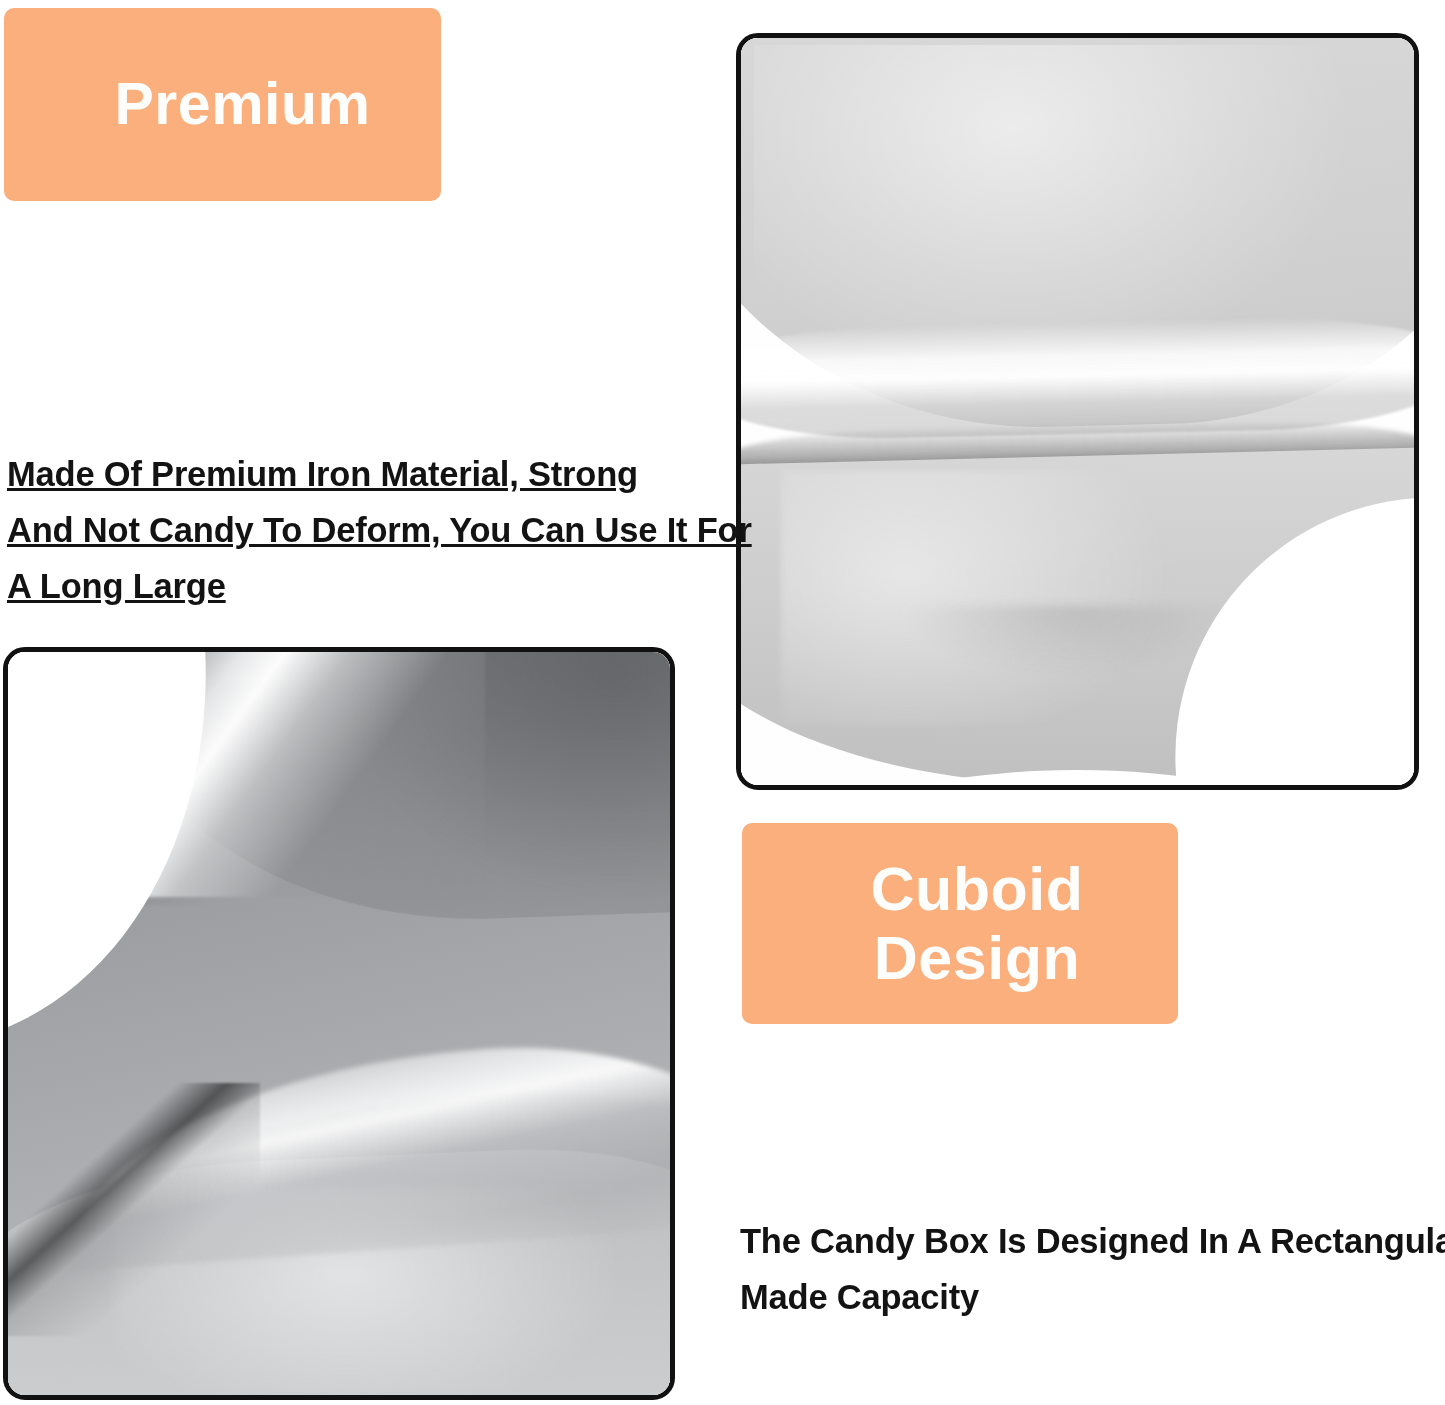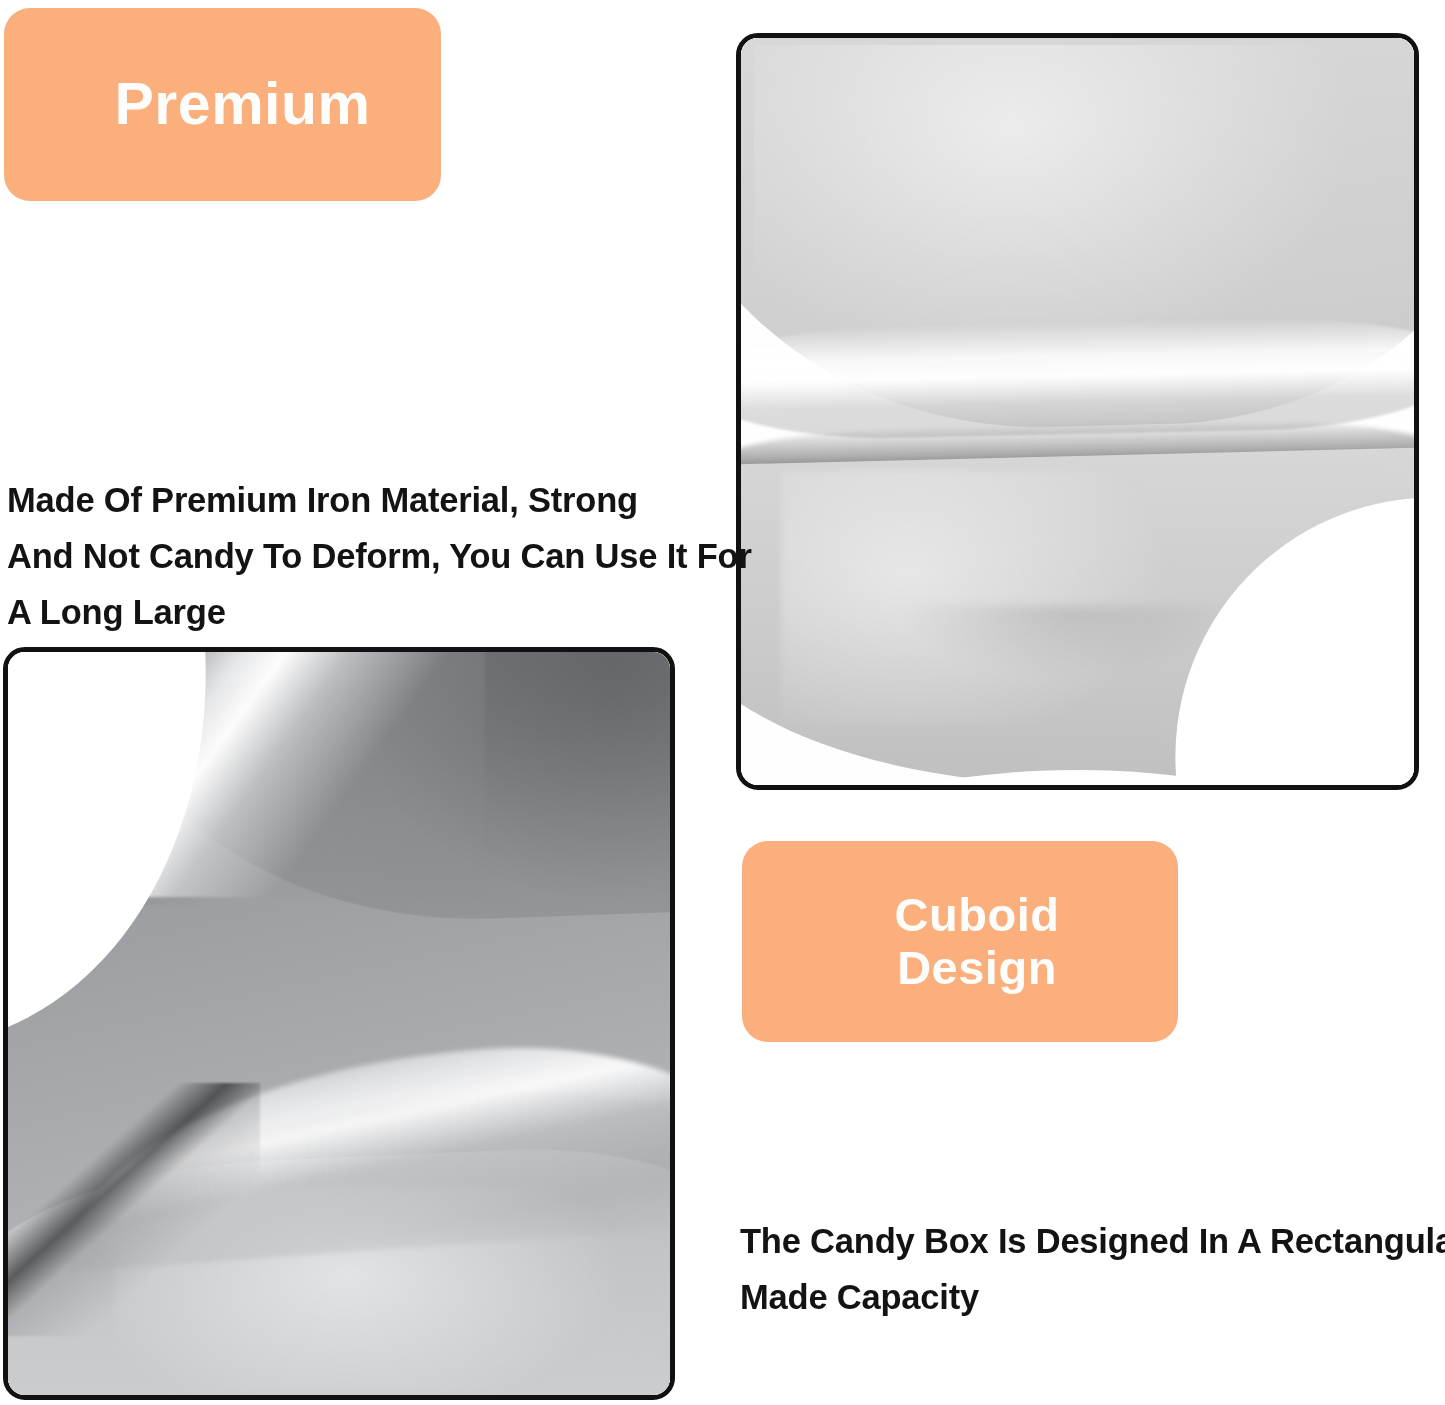"Premium" .badge { border-radius: 26px -> 10px }
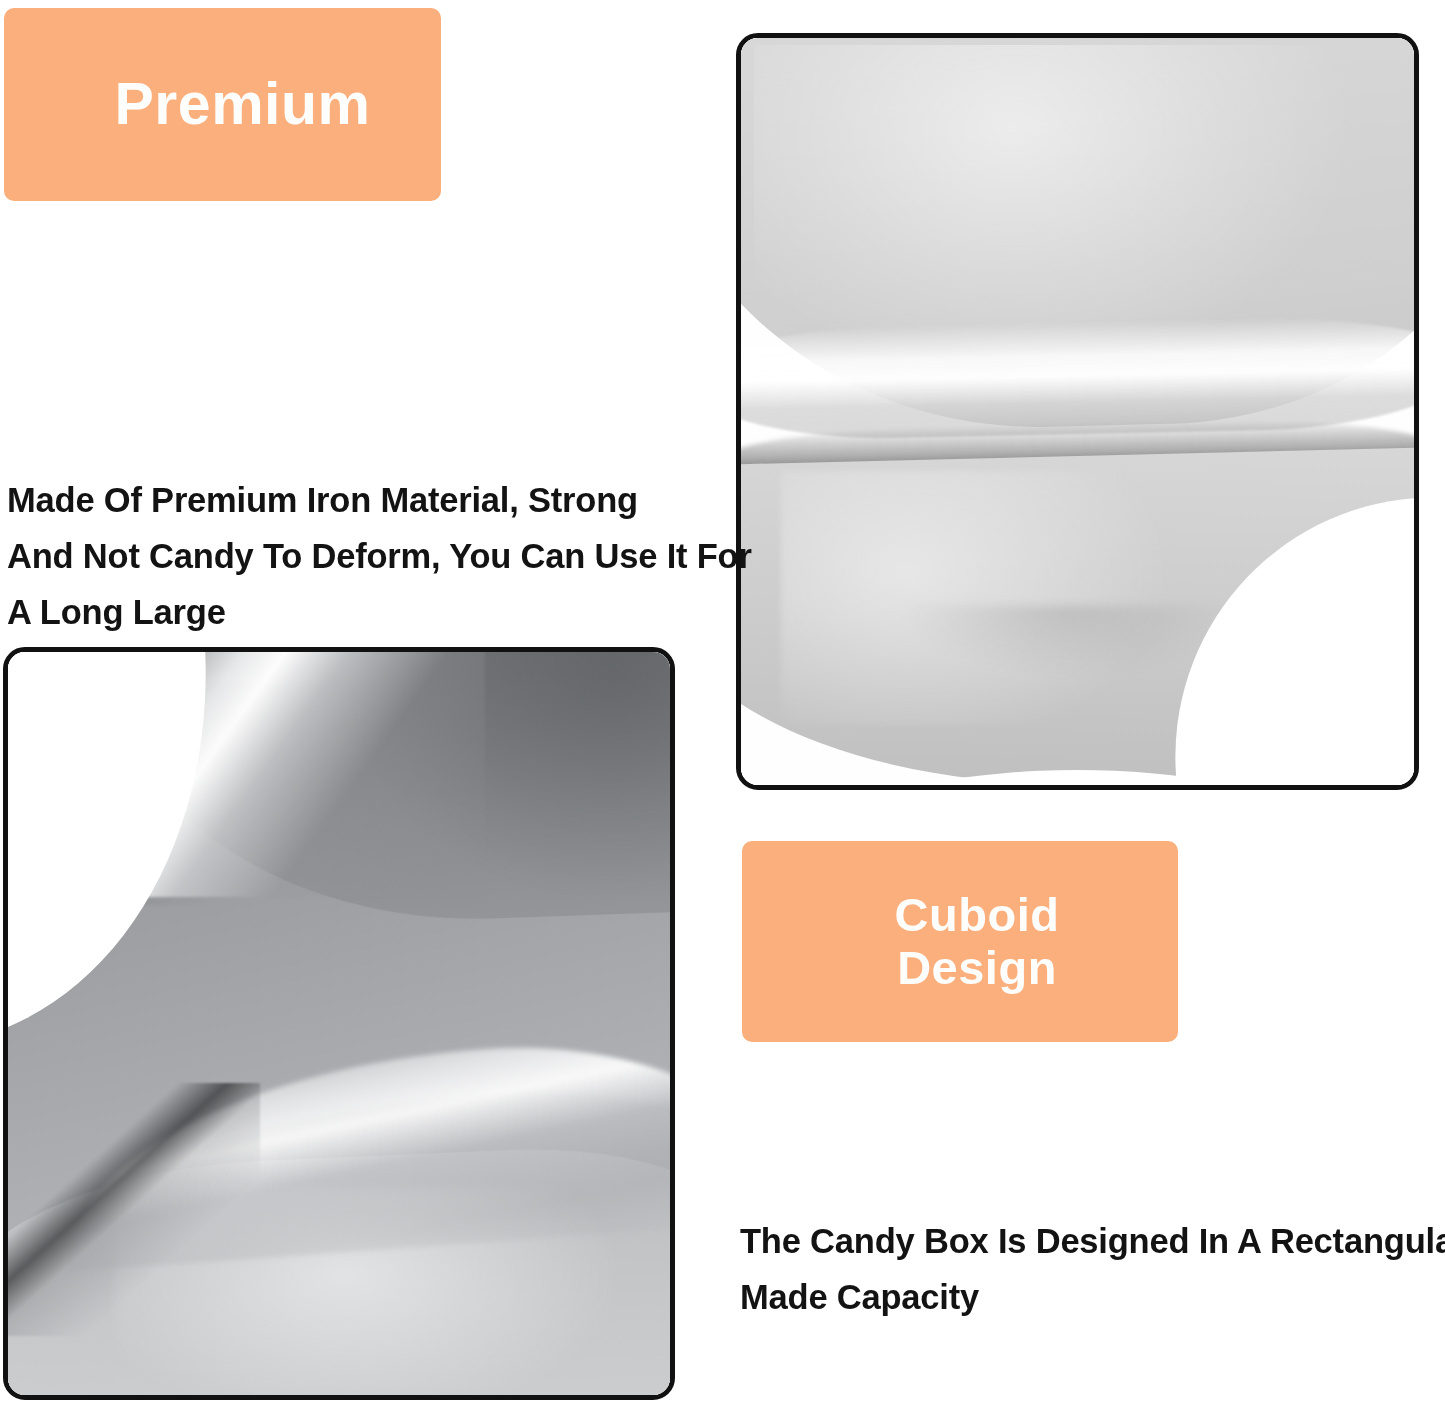"Made Of Premium Iron Material," #text-premium { text-decoration: none -> underline; top: 472px -> 446px }
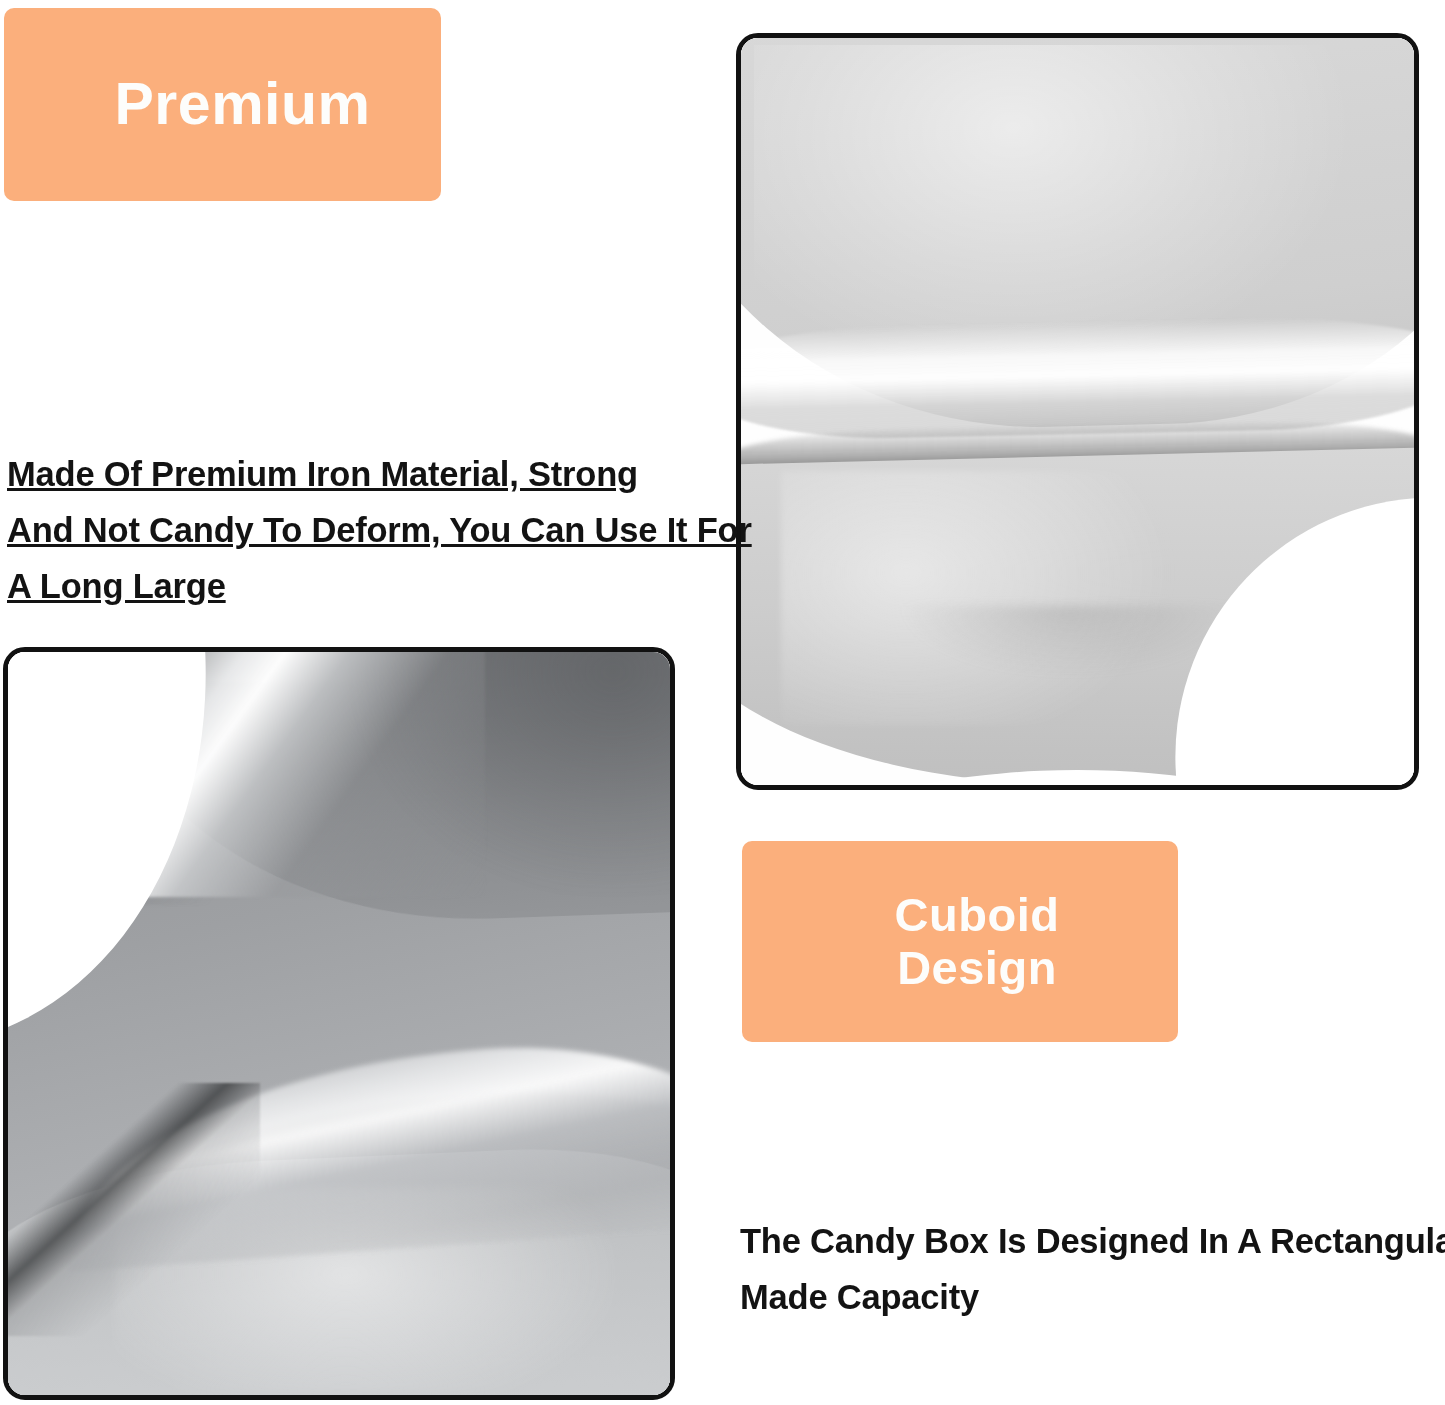"Cuboid" #badge-cuboid { font-size: 47px -> 61px; top: 841px -> 823px }
